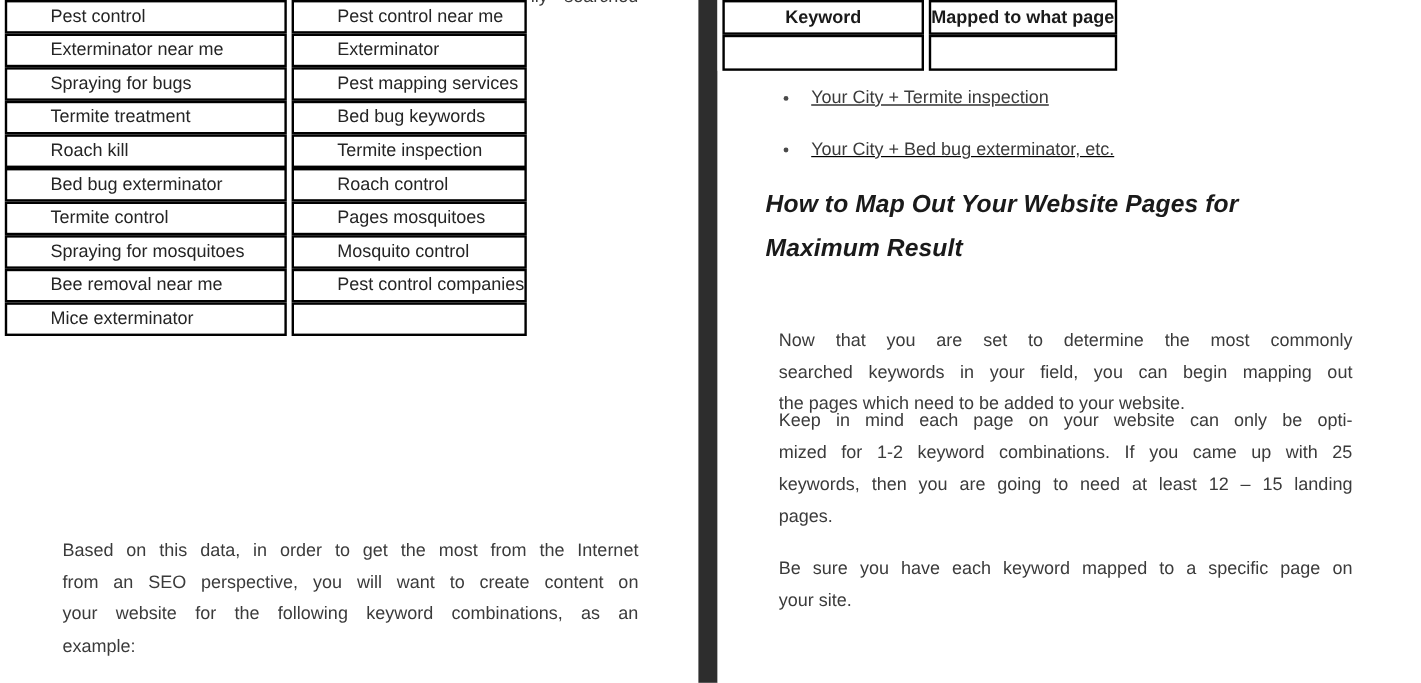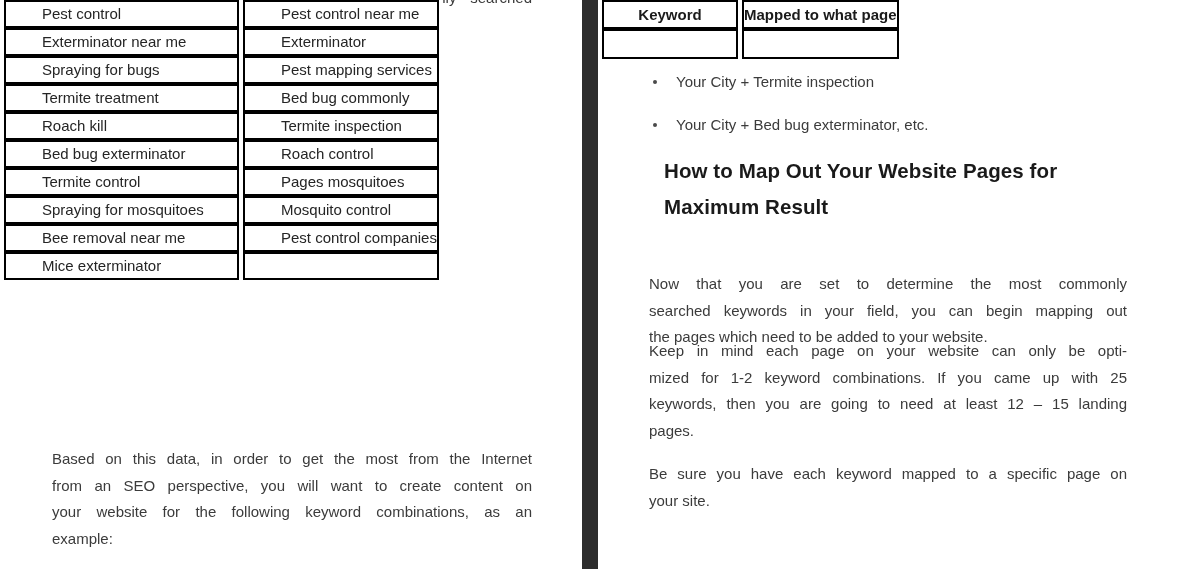"Keyword" .map-table th:first-child { width: 136px -> 168px }
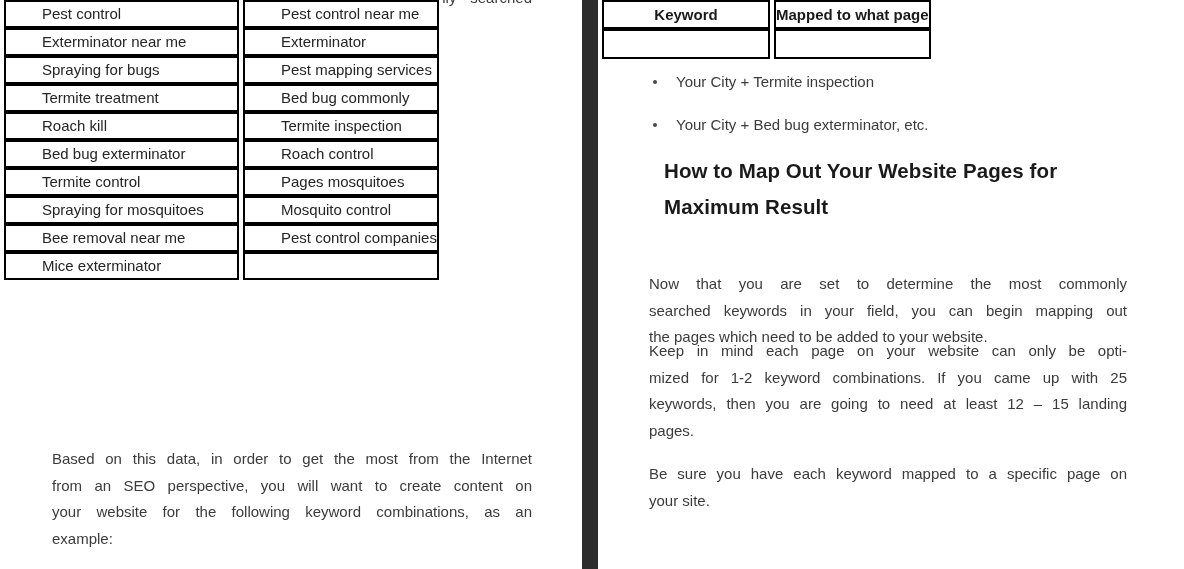"Your City + Termite inspection" .rp-bullets { text-decoration: none -> underline }
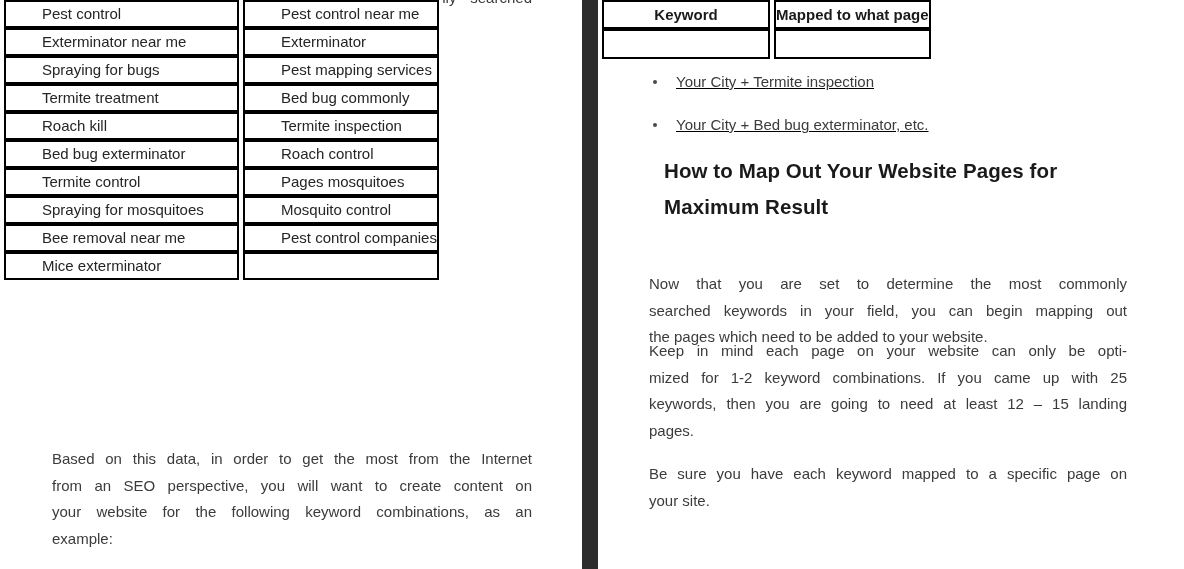"Bed bug commonly" td { text: commonly -> keywords }
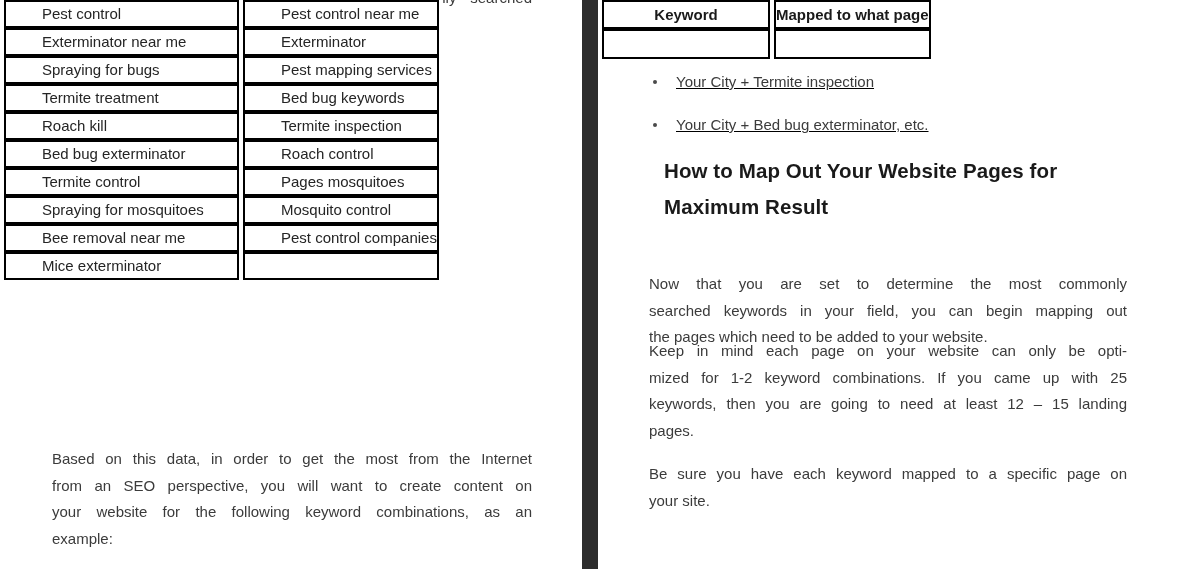"How to Map Out Your" .rp-heading { font-style: none -> italic; left: 66px -> 40px }
